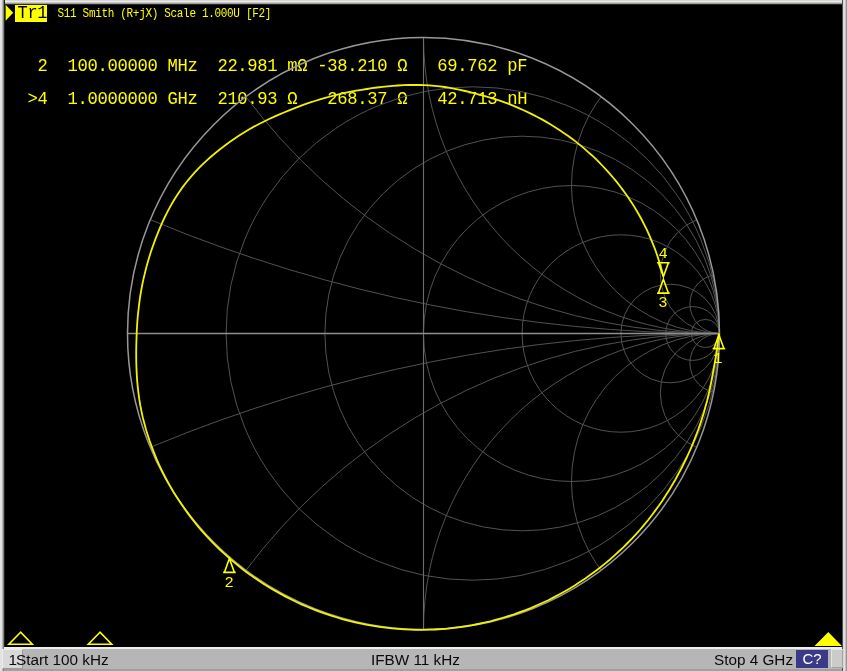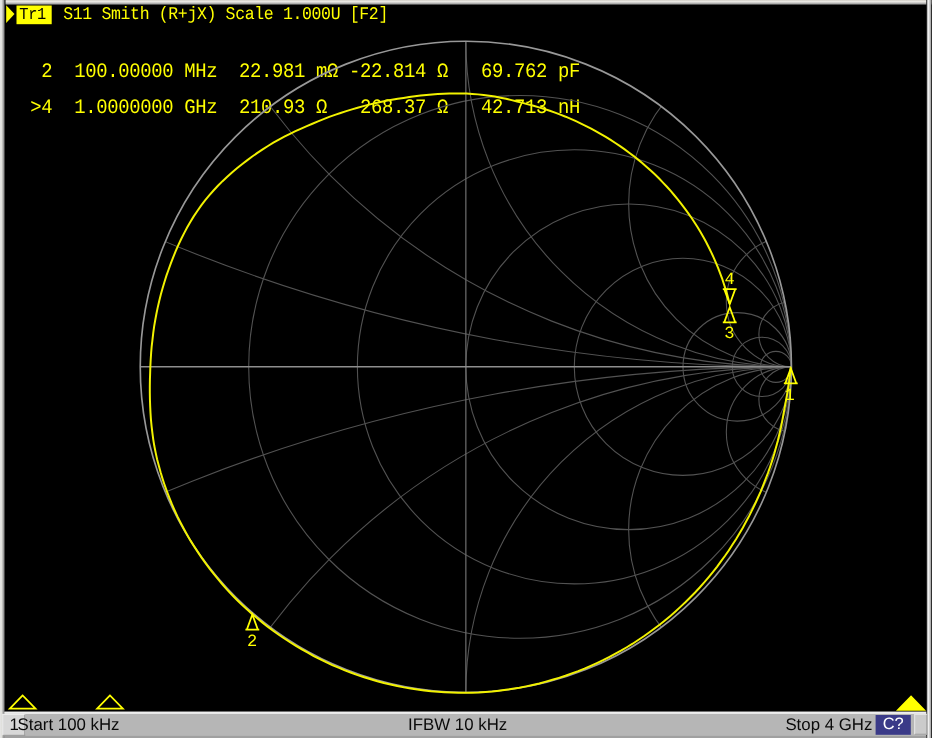"Tr1" #trtext { font-size: 14px -> 17px }
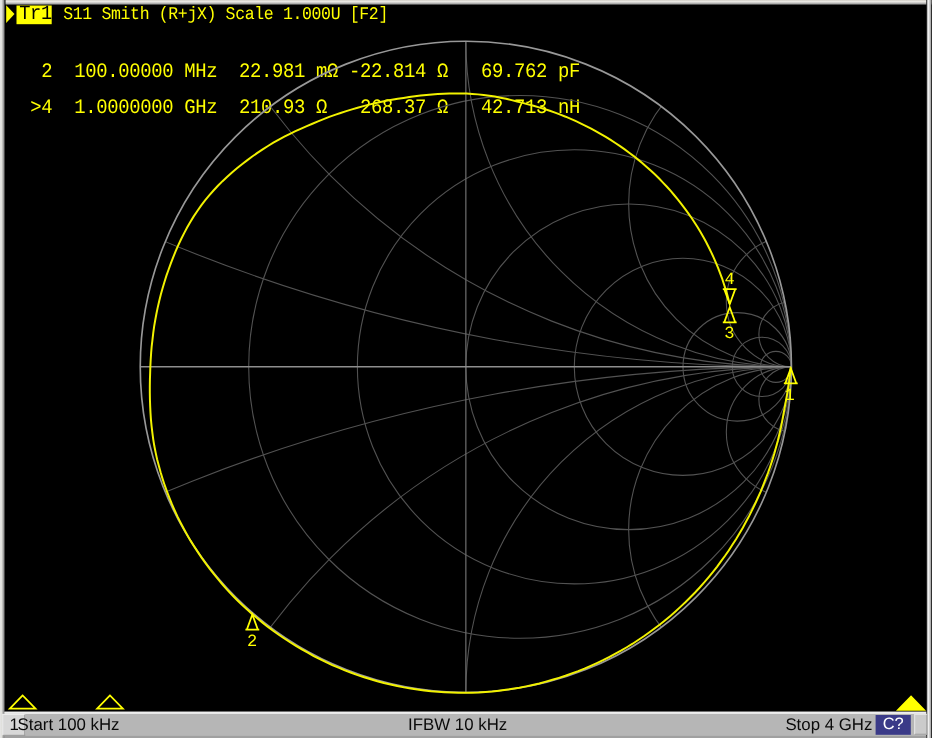"S11 Smith (R+jX) Scale 1.000U" #title { font-size: 15px -> 11px }
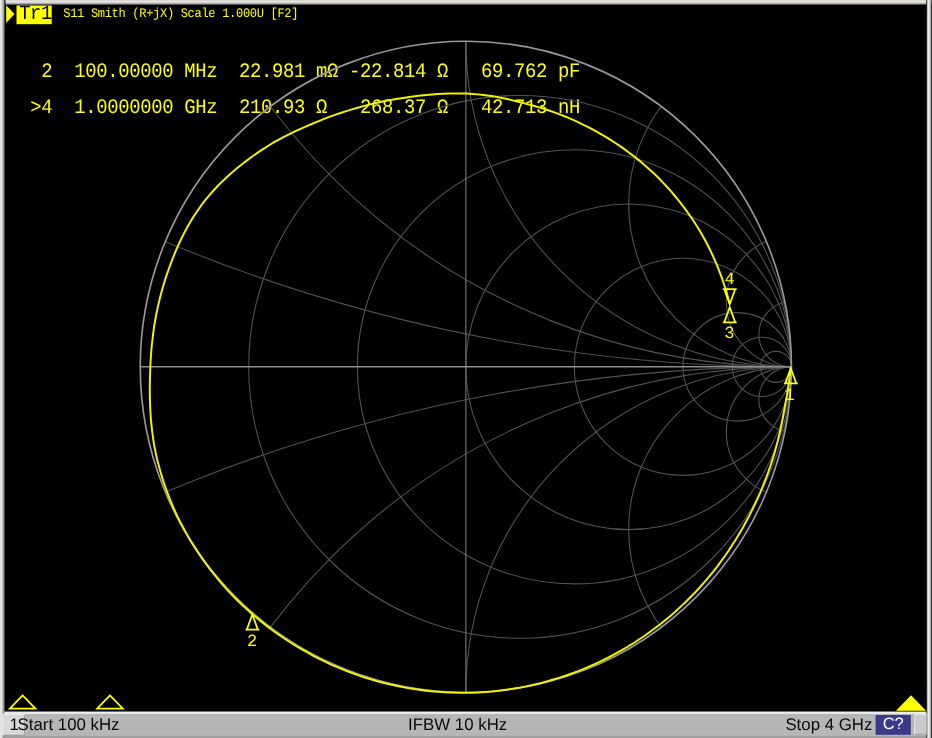"2 100.00000 MHz 22.981 mΩ" div.row { text: -22.814 -> -38.210 }
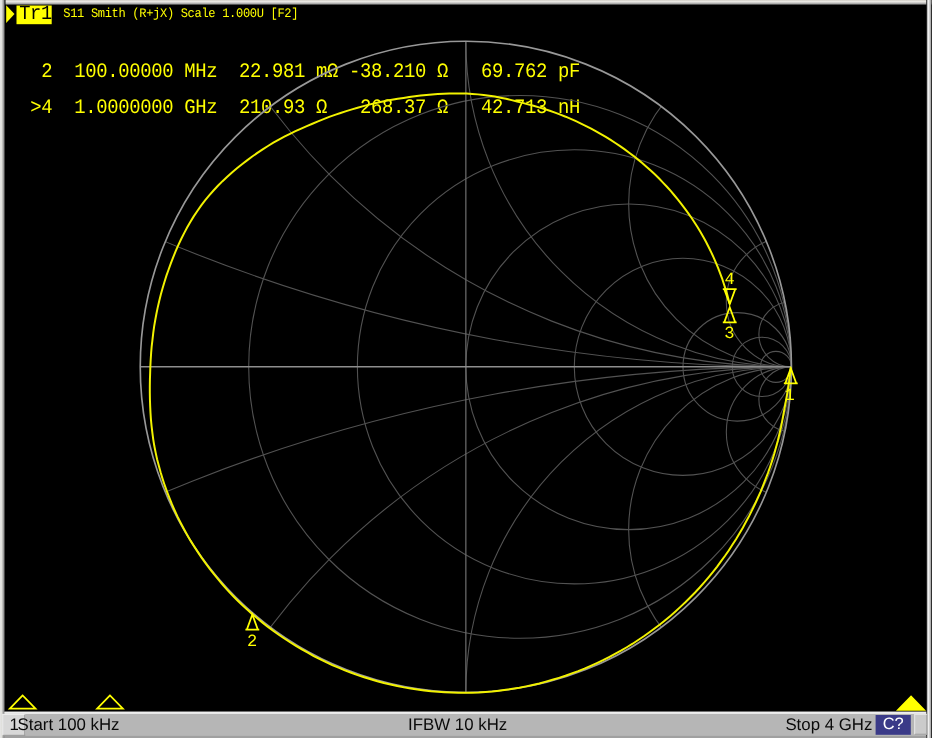"IFBW 10 kHz" div.st { text: 10 -> 11 }
